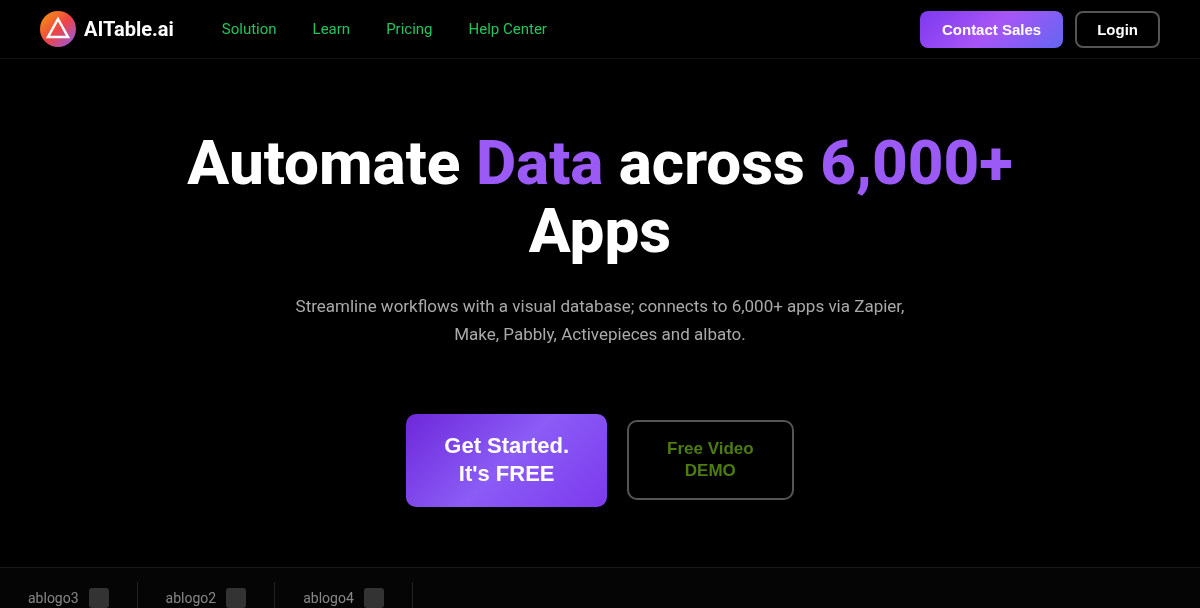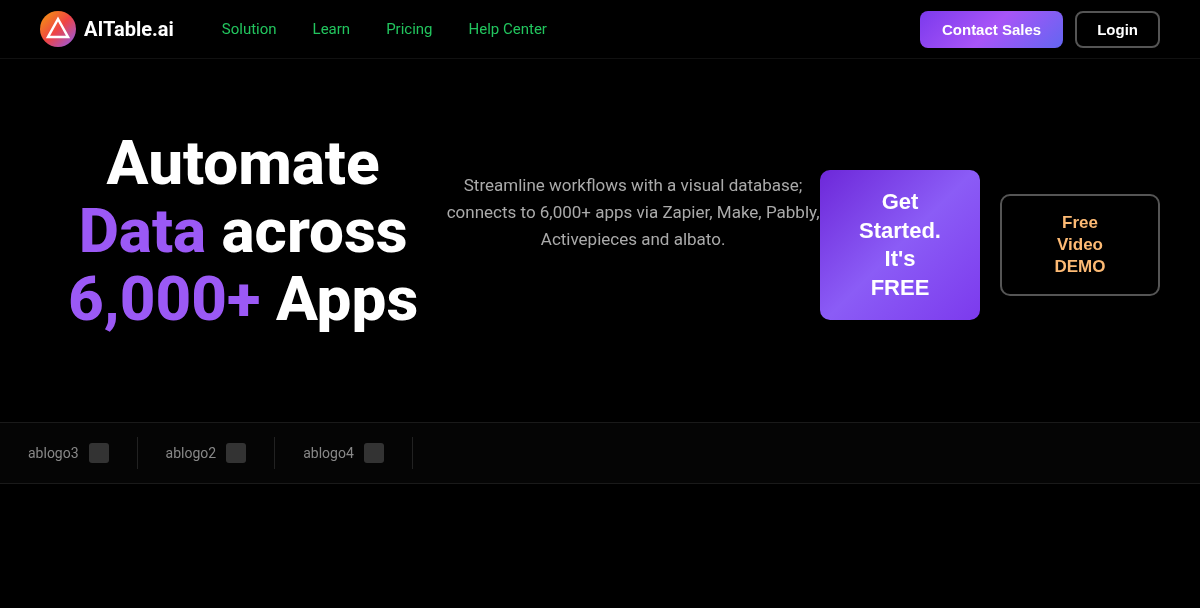"Automate Data across 6,000+ Apps" .hero { flex-direction: row -> column }
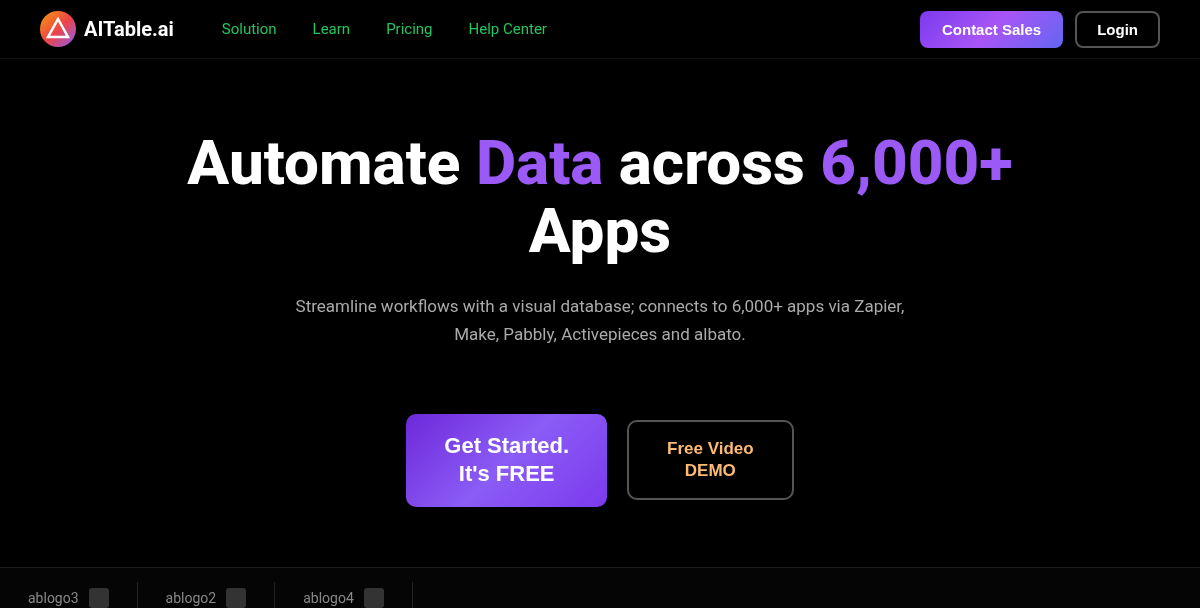"Free Video" .btn-free-video { color: #fdba74 -> #4d7c0f }
